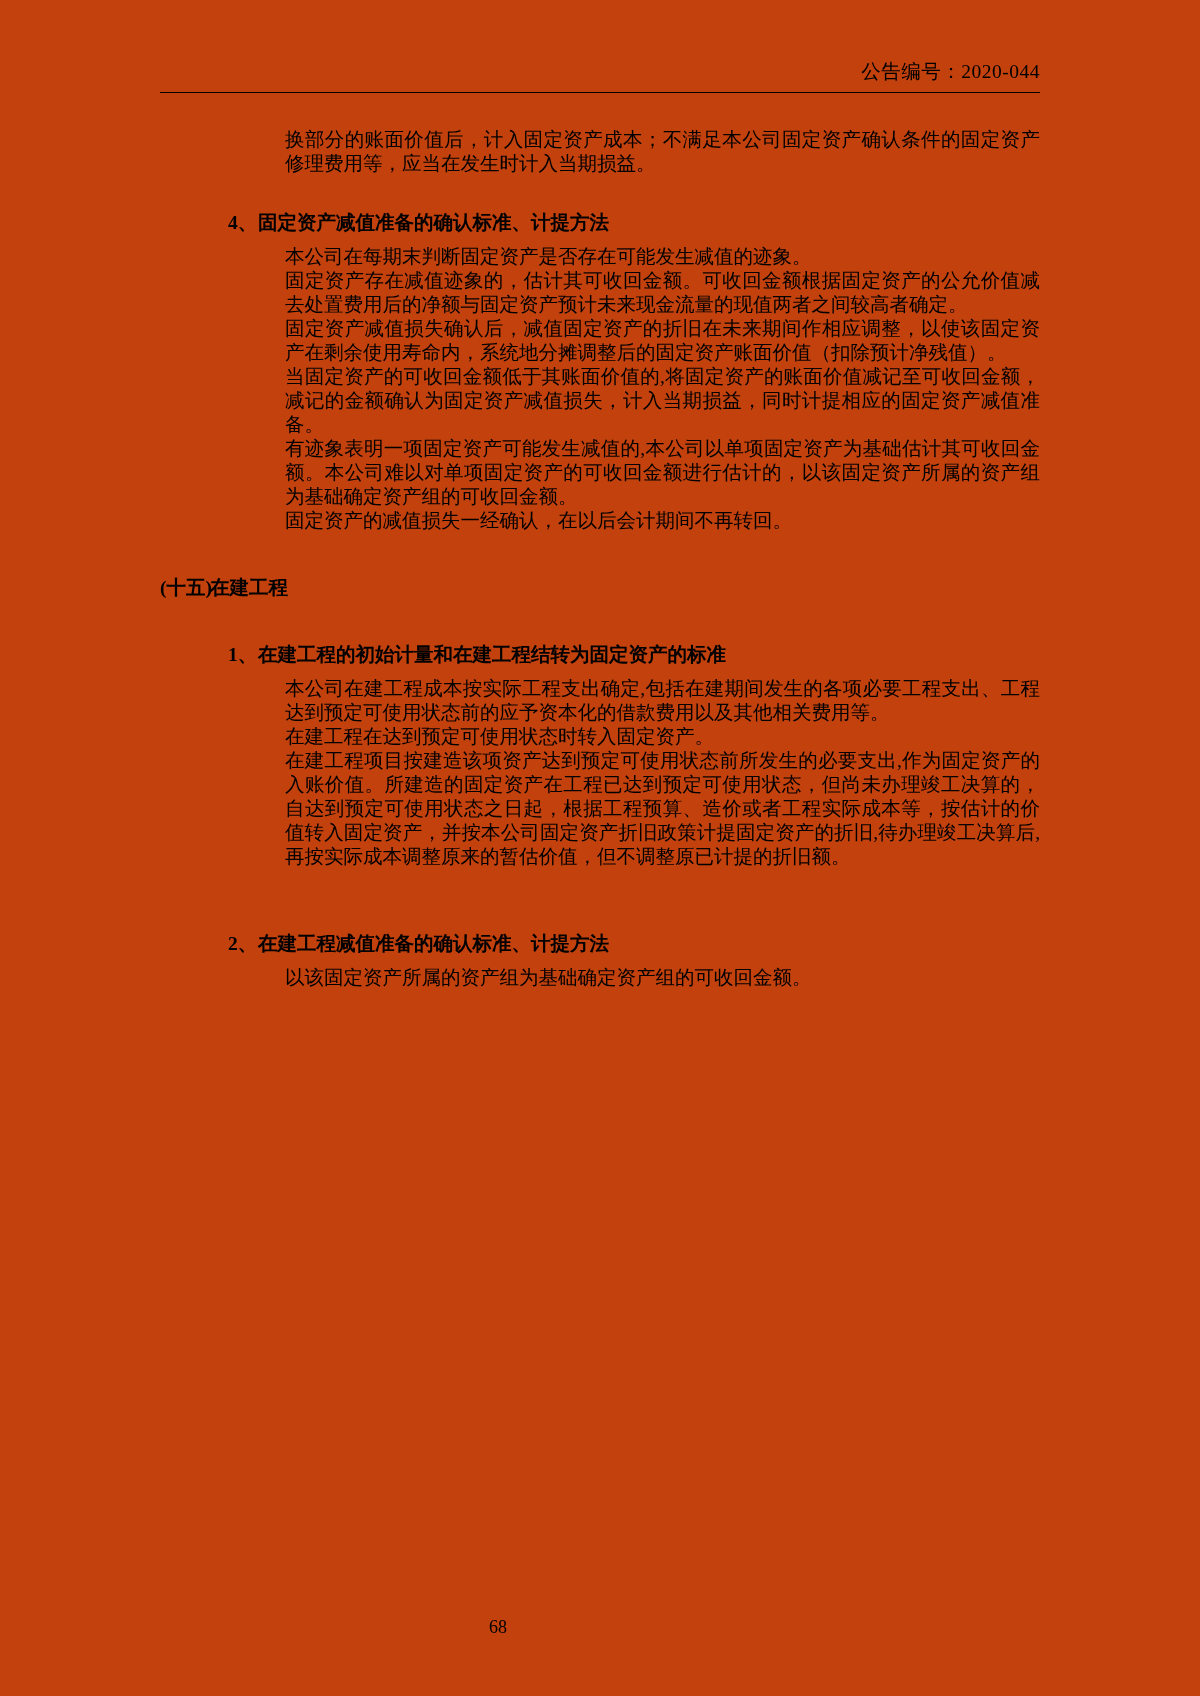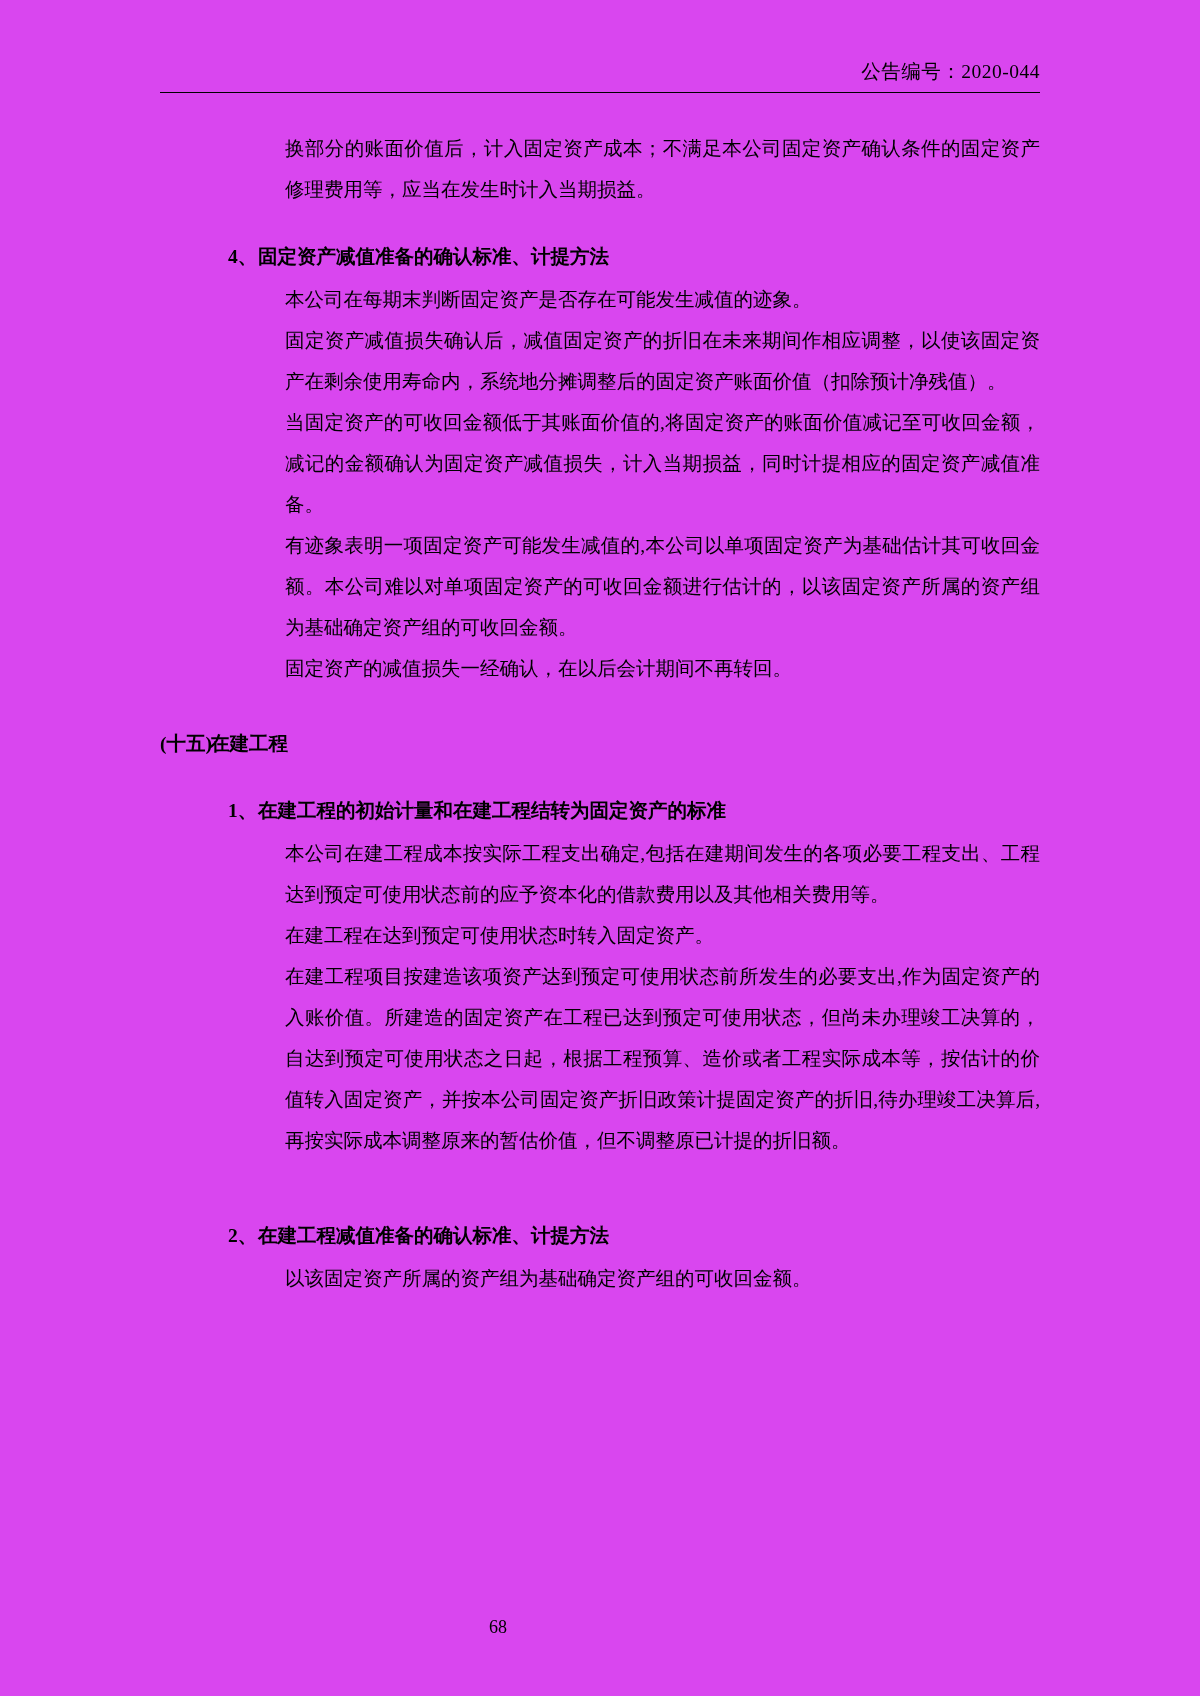"公告编号：2020-044" .page { background: #d946ef -> #c2410c }
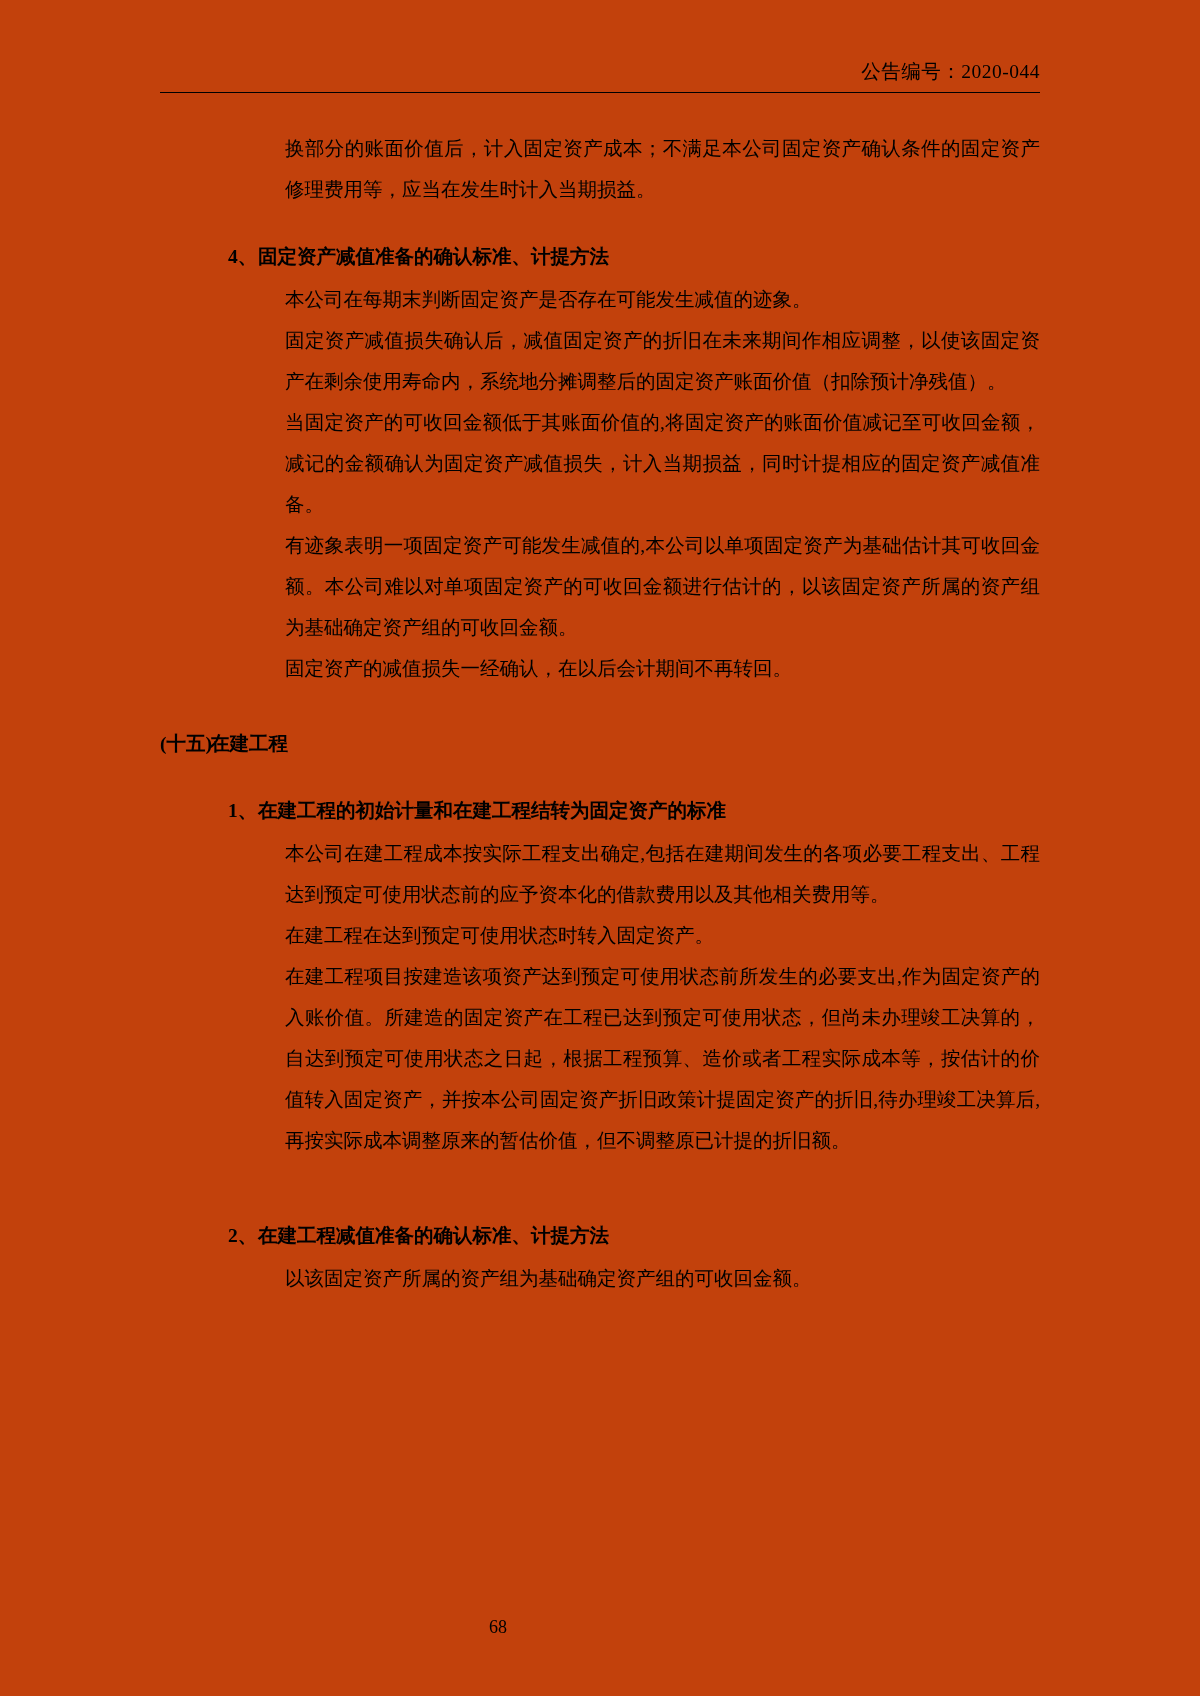"换部分的账面价值后，计入固定资产成本；不满足本公司固定资产确认条件的固定资产修理" p { line-height: 41px -> 24px }
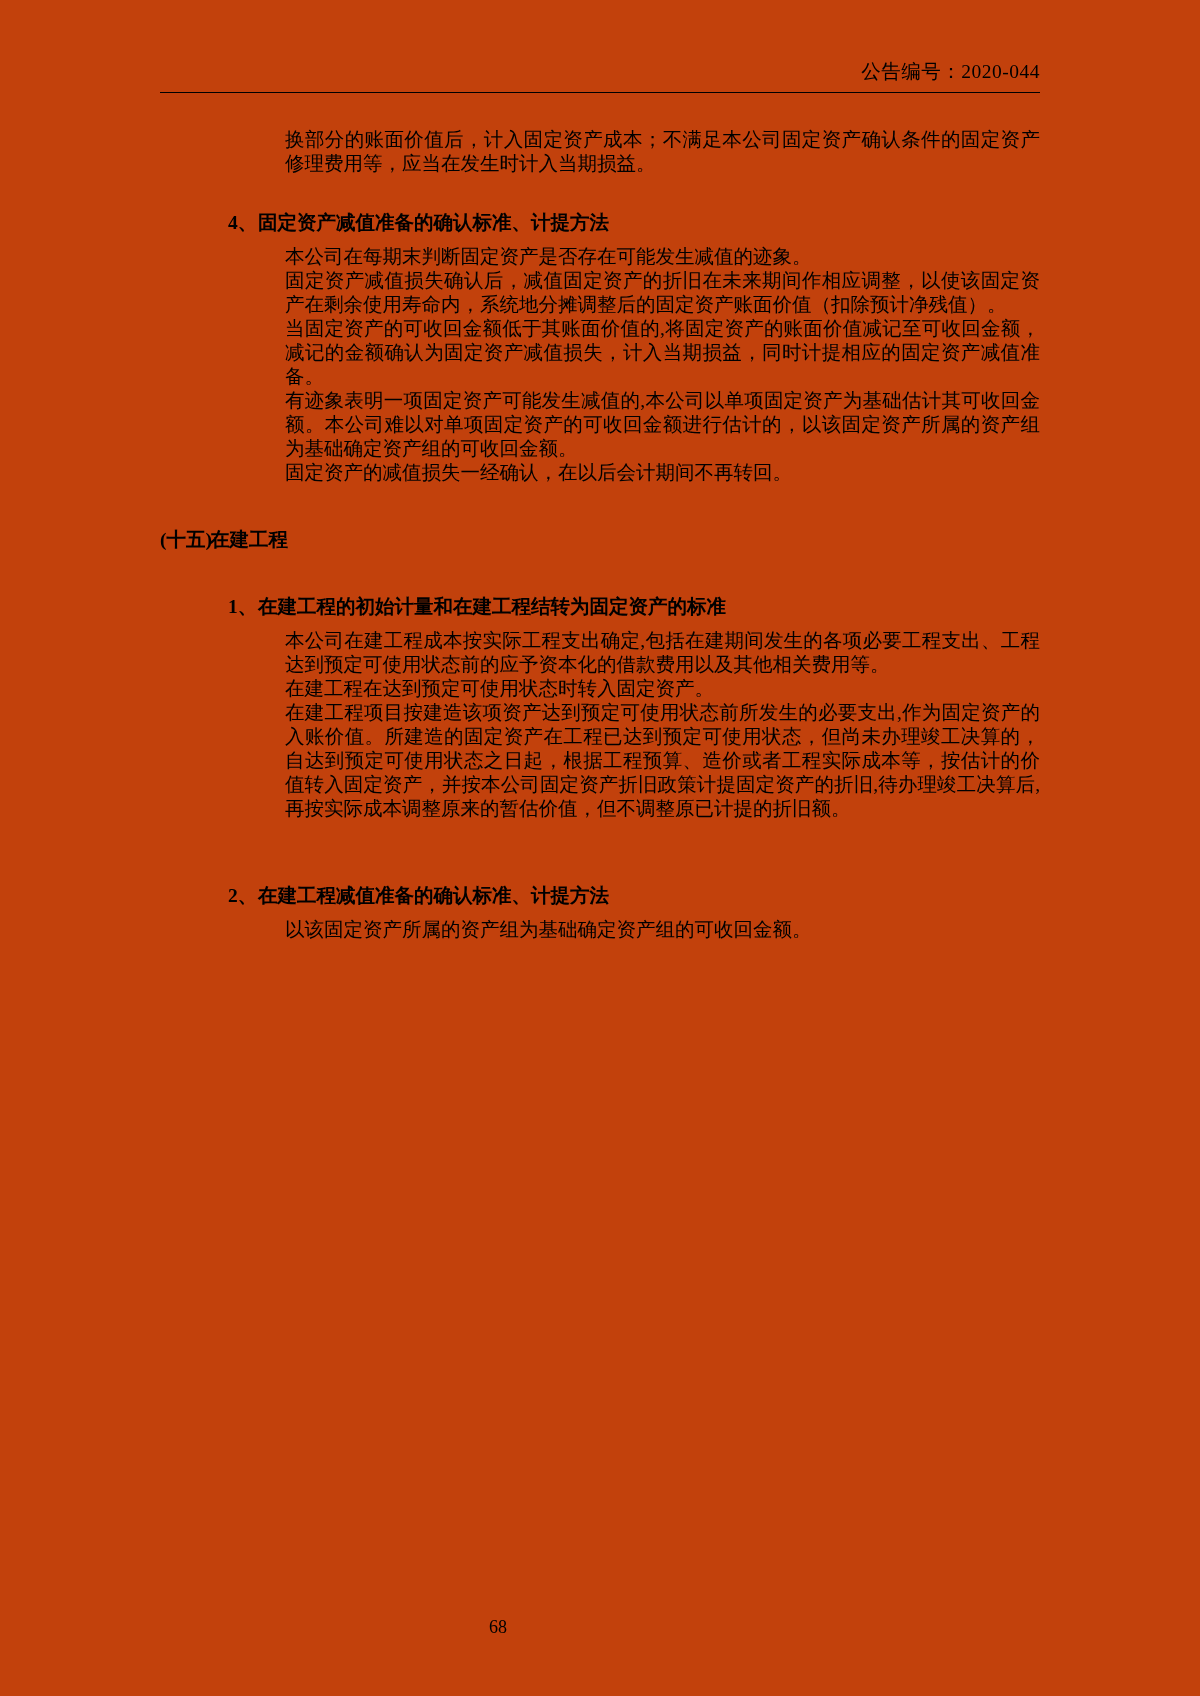"固定资产存在减值迹象的，估计其可收回金额。可收回金额根据固定资产的公允价值减去处" p.body-text { html: none -> <p>固定资产存在减值迹象的，估计其可收回金额。可收回金额根据固定资产的公允价值减去处置费用后的净额与固定资产预计未来现金流量的现值两者之间较高者确定。</p> }
